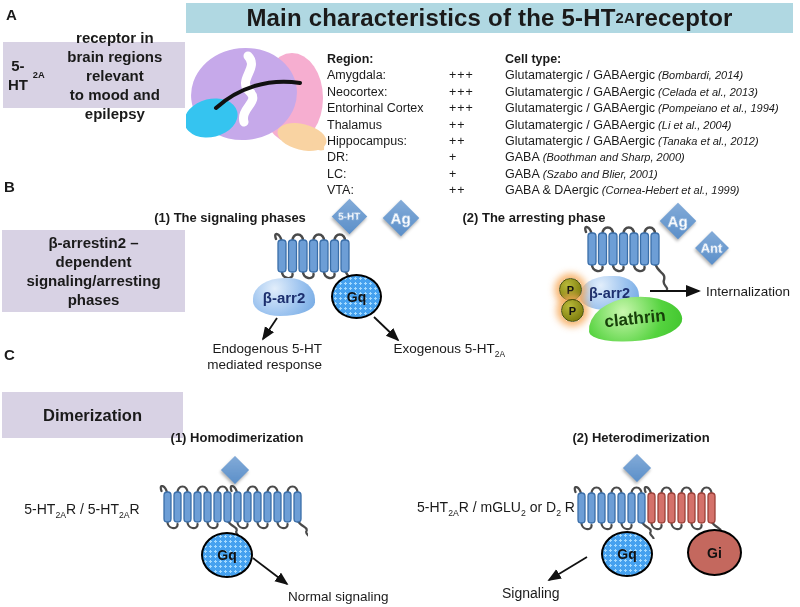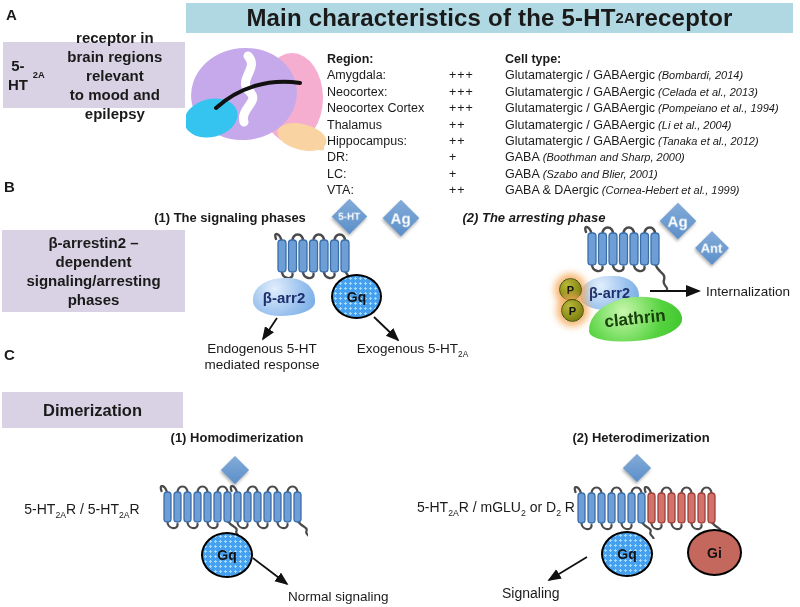"Neocortex Cortex" span.tc-region { text: Neocortex -> Entorhinal }
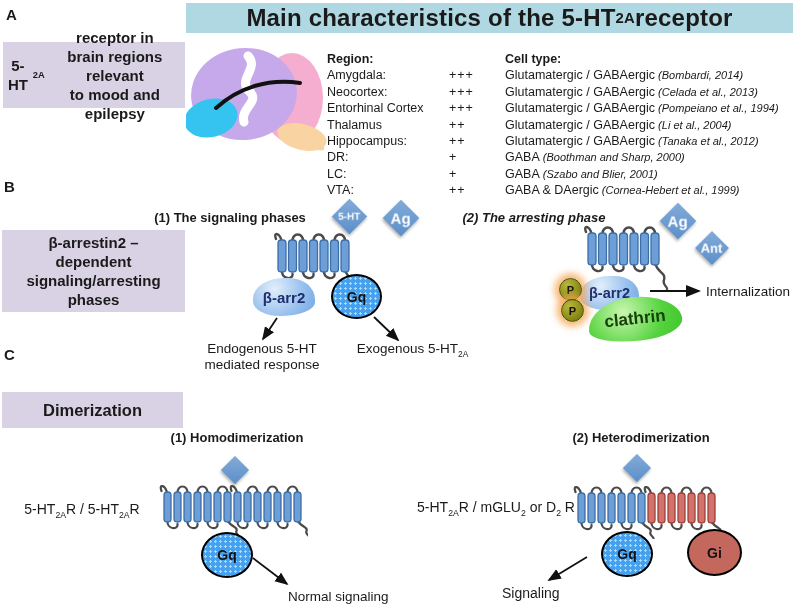"(2) The arresting phase" div.abs { font-style: italic -> none }
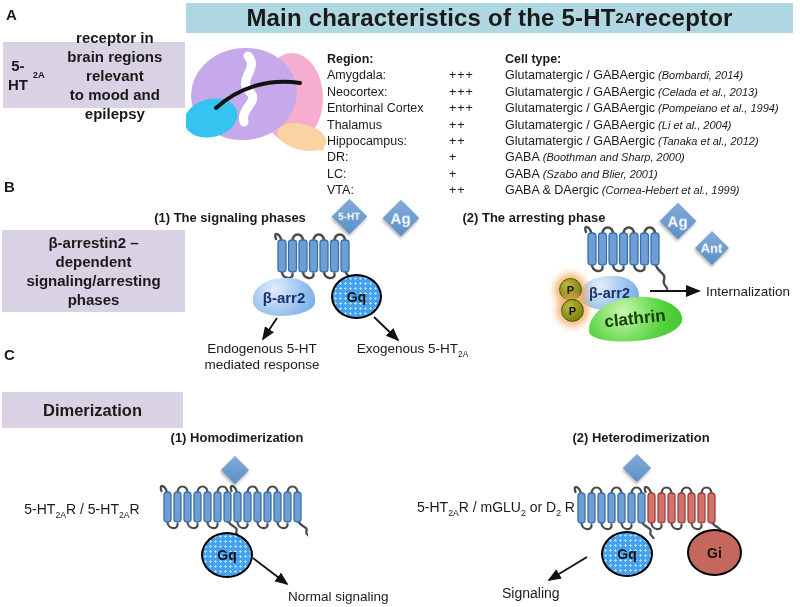"Endogenous 5-HT" .ctext { text-align: center -> right }
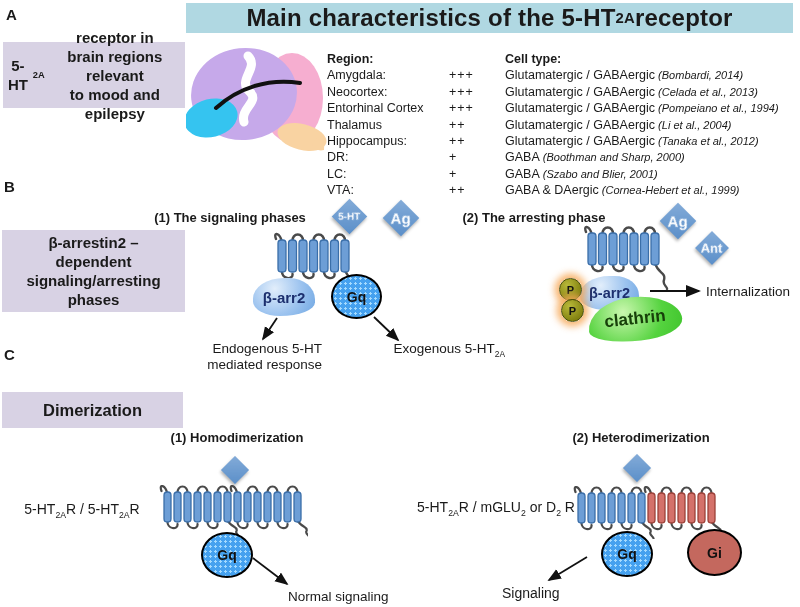"Dimerization" .label-box.c { height: 36px -> 46px }
